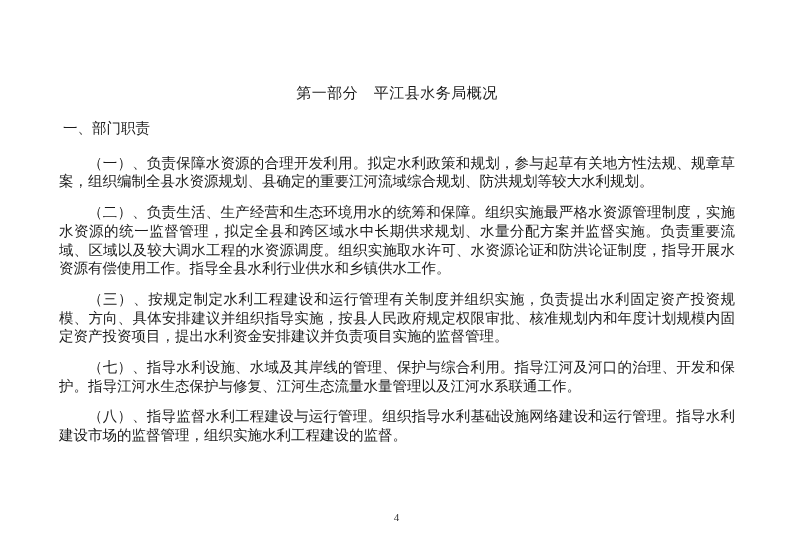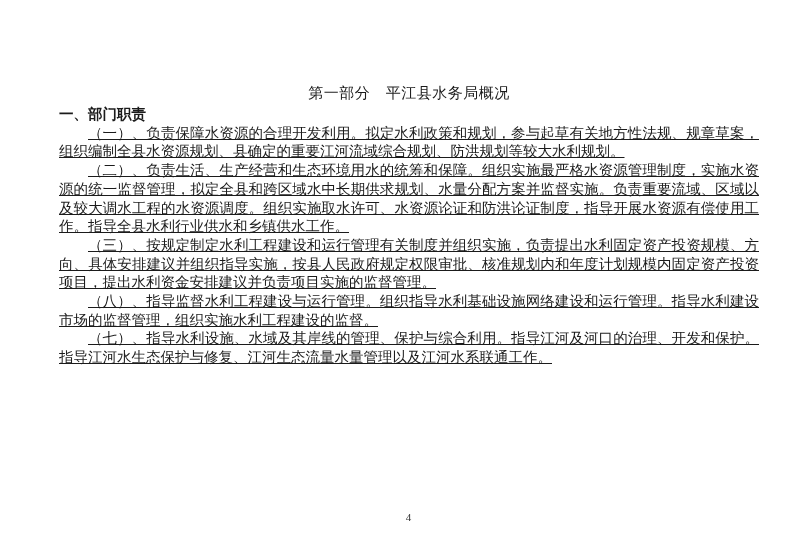"第一部分 平江县水务局概况" .page { left: 16px -> 4px }
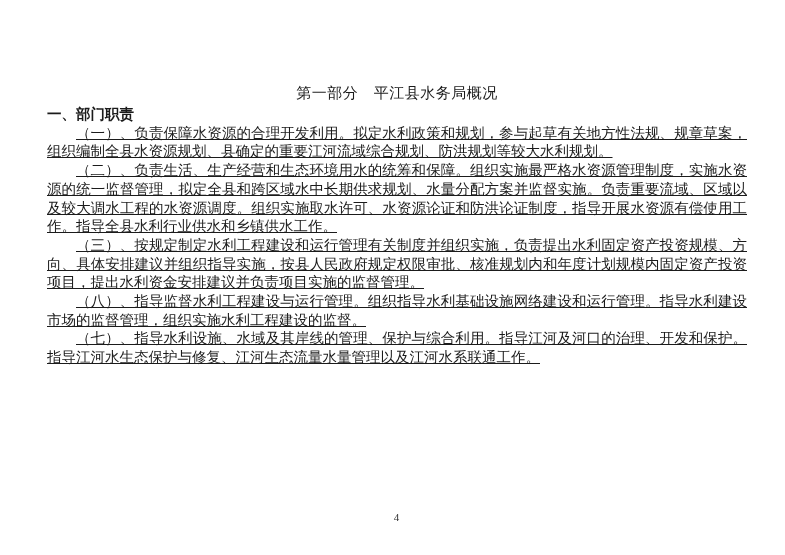"一、部门职责" .section-heading { font-weight: bold -> normal; margin: 0 -> 16px }
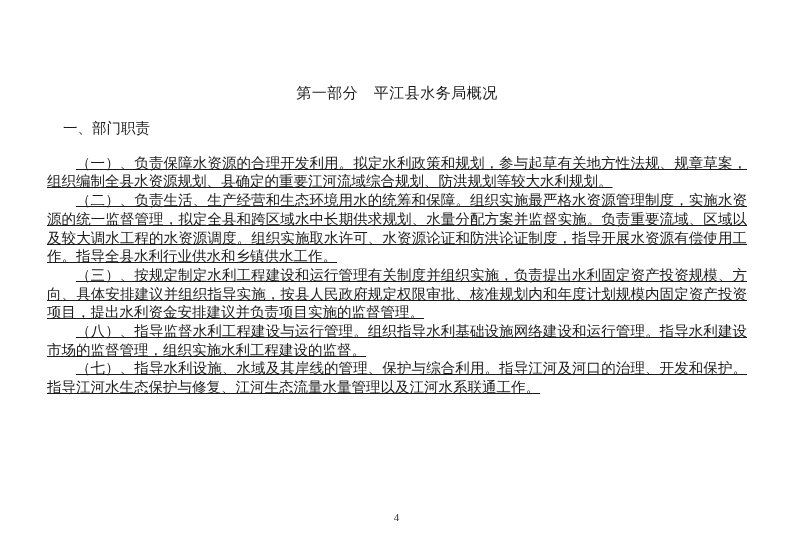"（一）、负责保障水资源的合理开发利用。拟定水利政策和规划，参与起草有关地方性法规" .par { margin: 0 -> 12px; text-decoration: underline -> none }
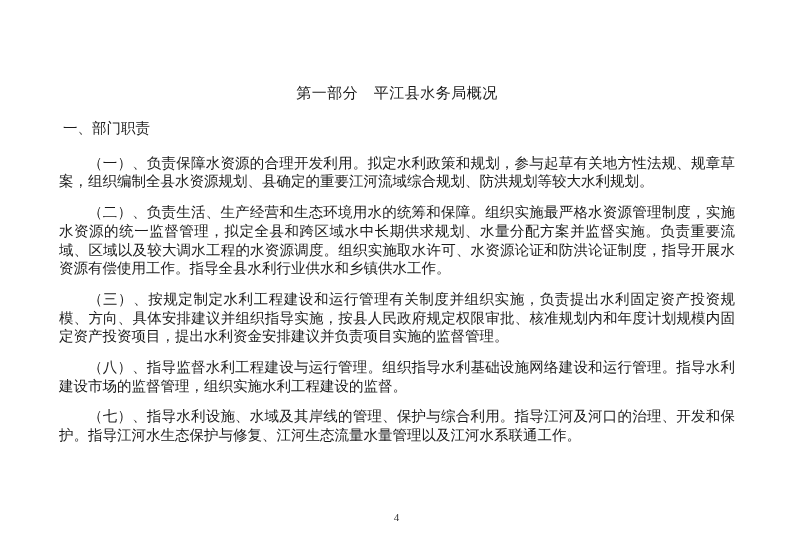"（八）、指导监督水利工程建设与运行管理。组织指导水利基础设施网络建设和运行管理。" p.par { order: before "（七）、指导水利设施、水域及其岸线的管理、保护与综合利用。指导江河及河口的治理、" -> after "（七）、指导水利设施、水域及其岸线的管理、保护与综合利用。指导江河及河口的治理、" }
